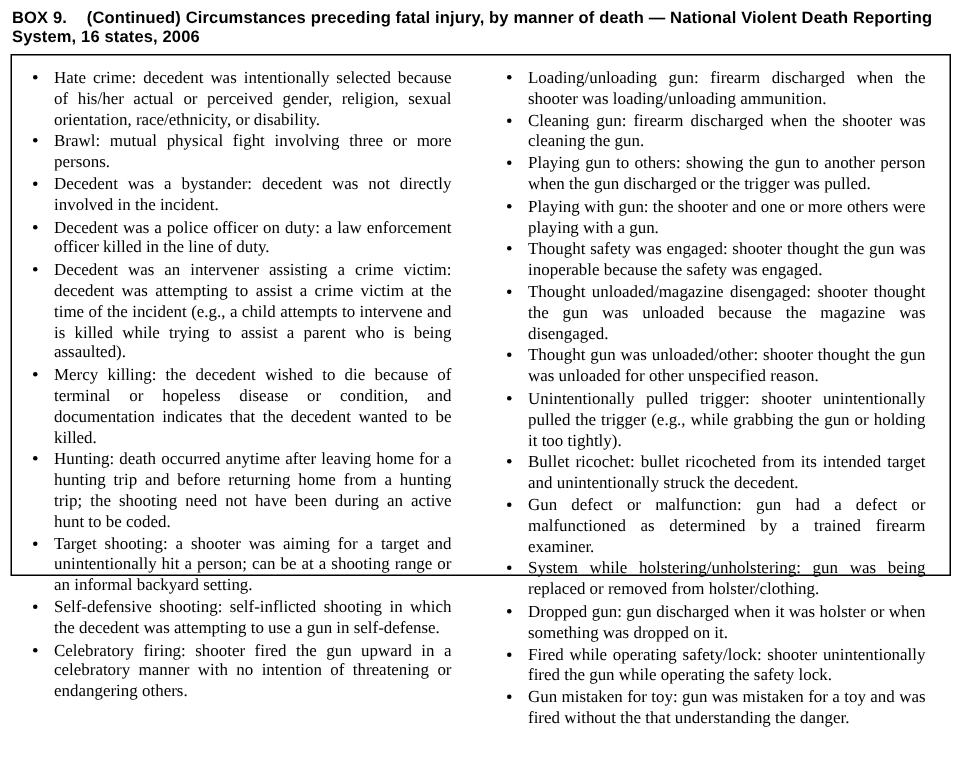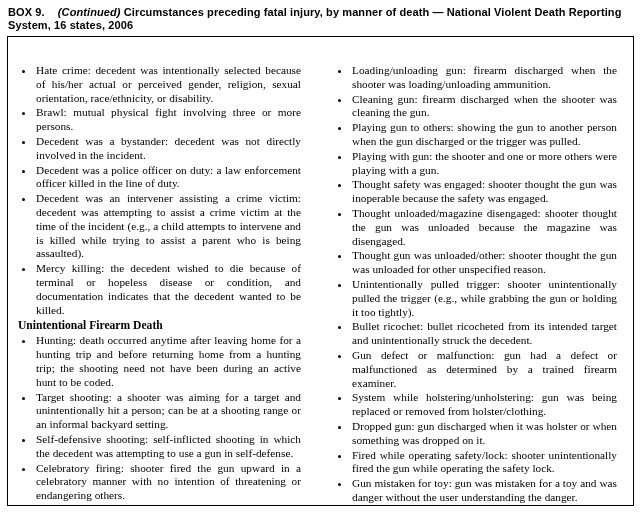"(Continued)" .box-title .italic { font-style: italic -> none }
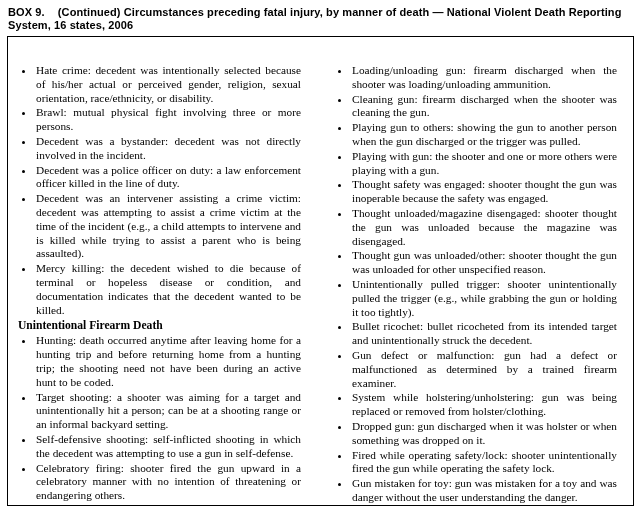"Hate crime: decedent was intentionally" .box { height: 470px -> 348px; padding: 27px 16px 9px 10px -> 9px 16px 9px 10px }
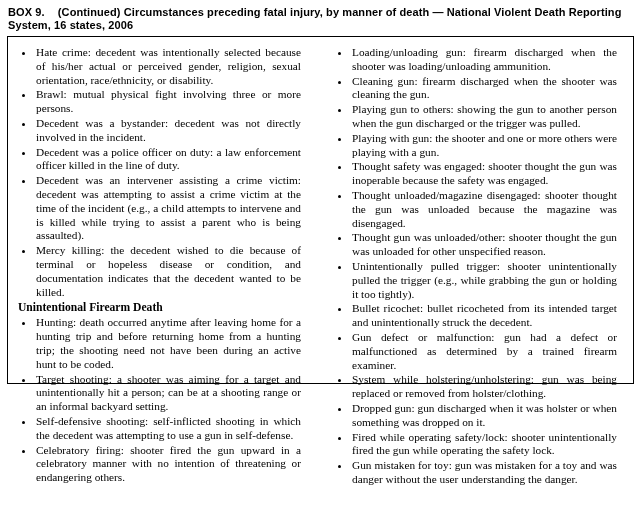"Unintentional Firearm Death" div.section-heading { html: <div>Unintentional Firearm Death</div> -> none }
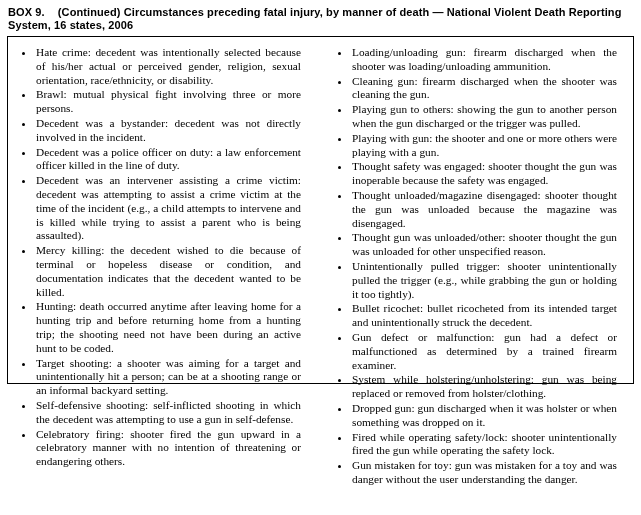"Gun mistaken for toy: gun" li { text: danger without the user -> fired without the that }
